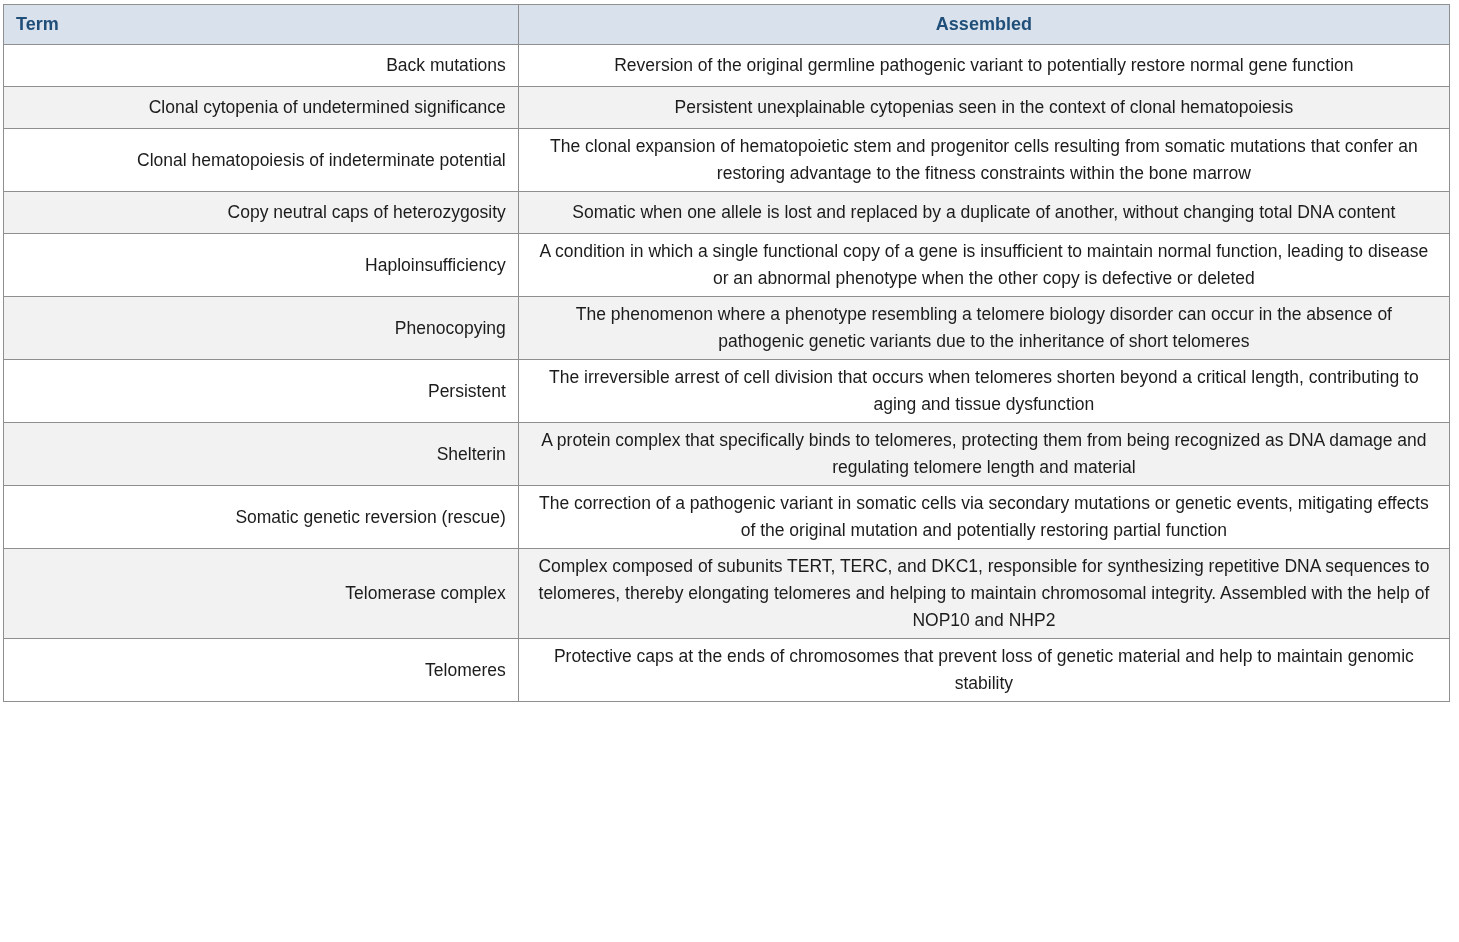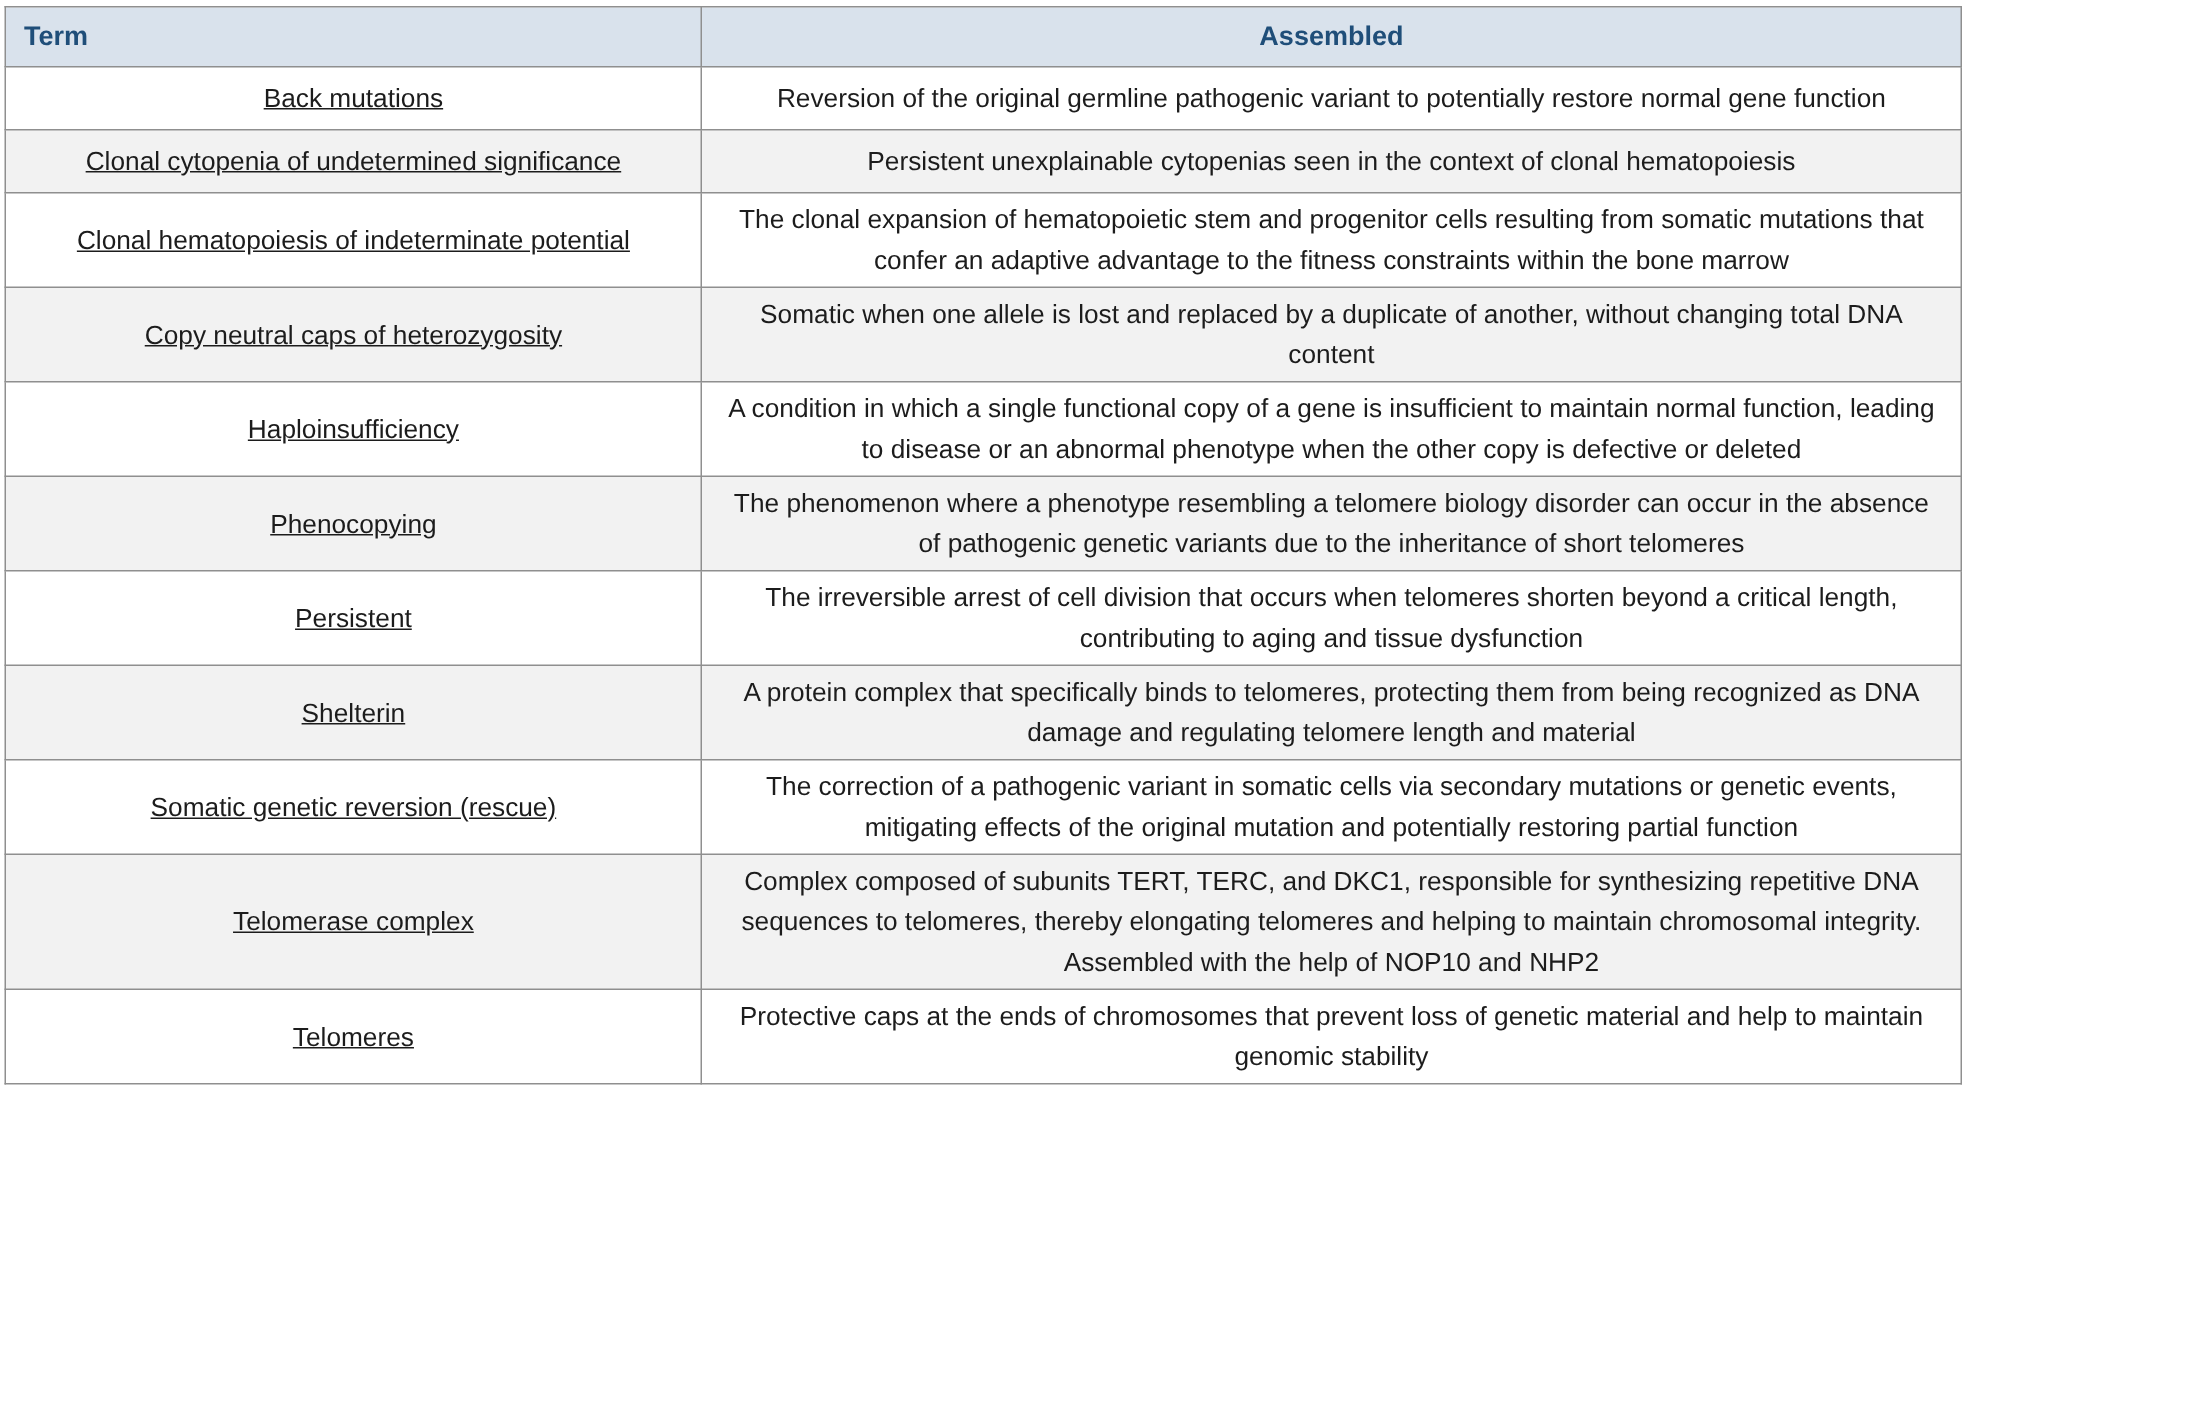"Term" table { width: 1305px -> 1447px }
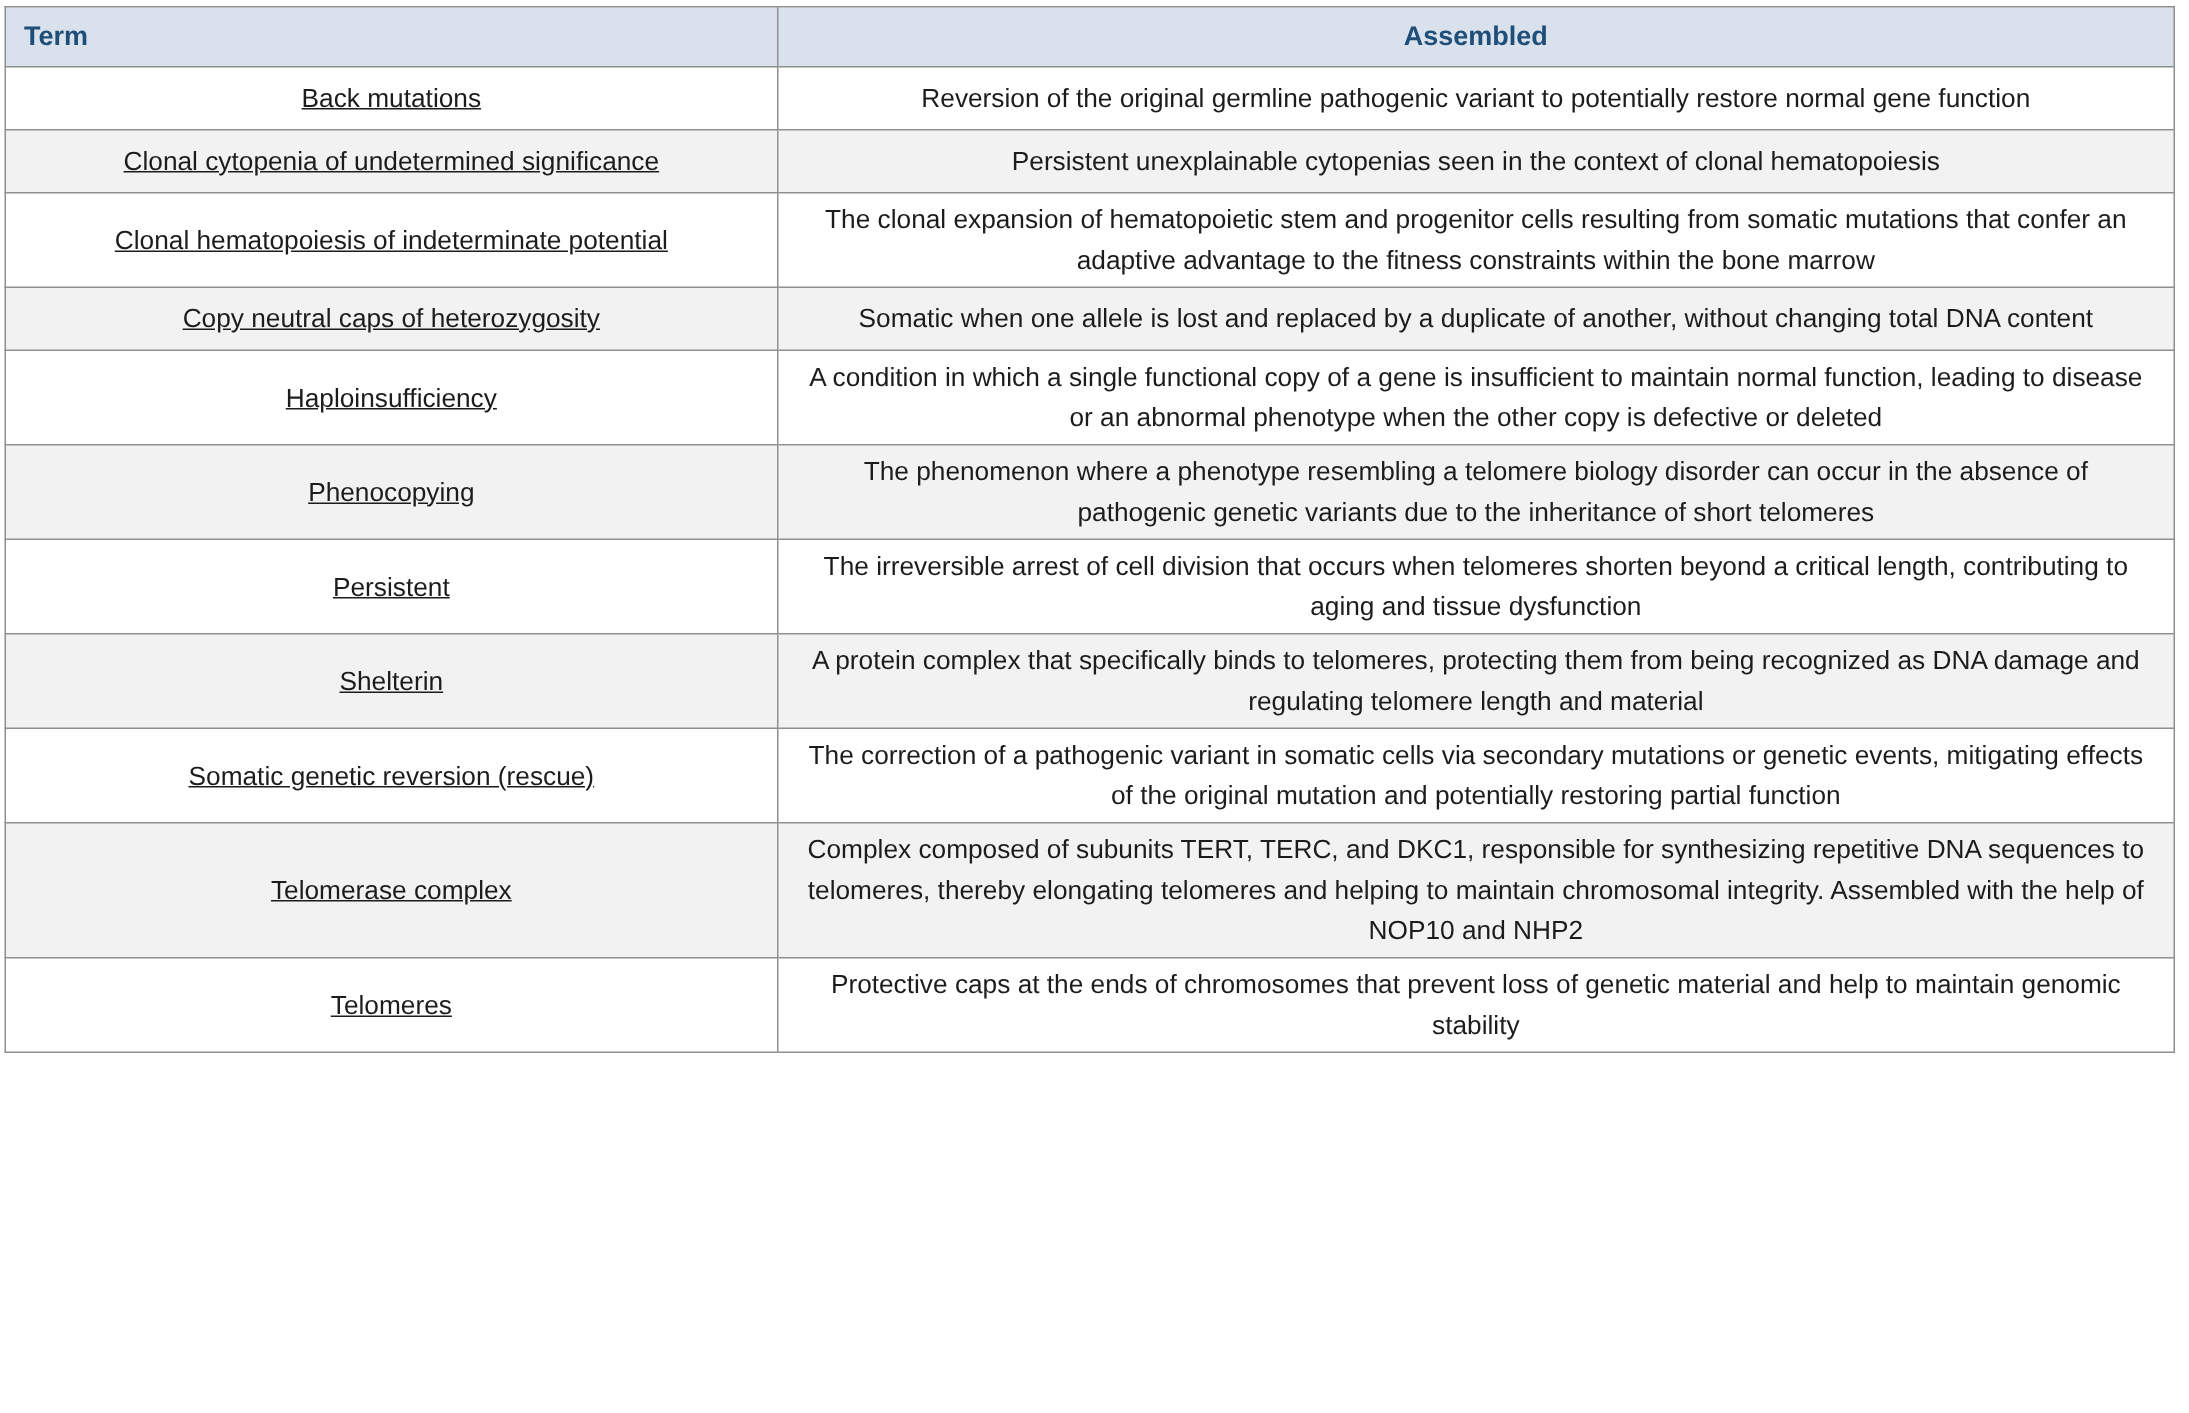"Back mutations" td.term-cell { text-align: center -> right; text-decoration: underline -> none }
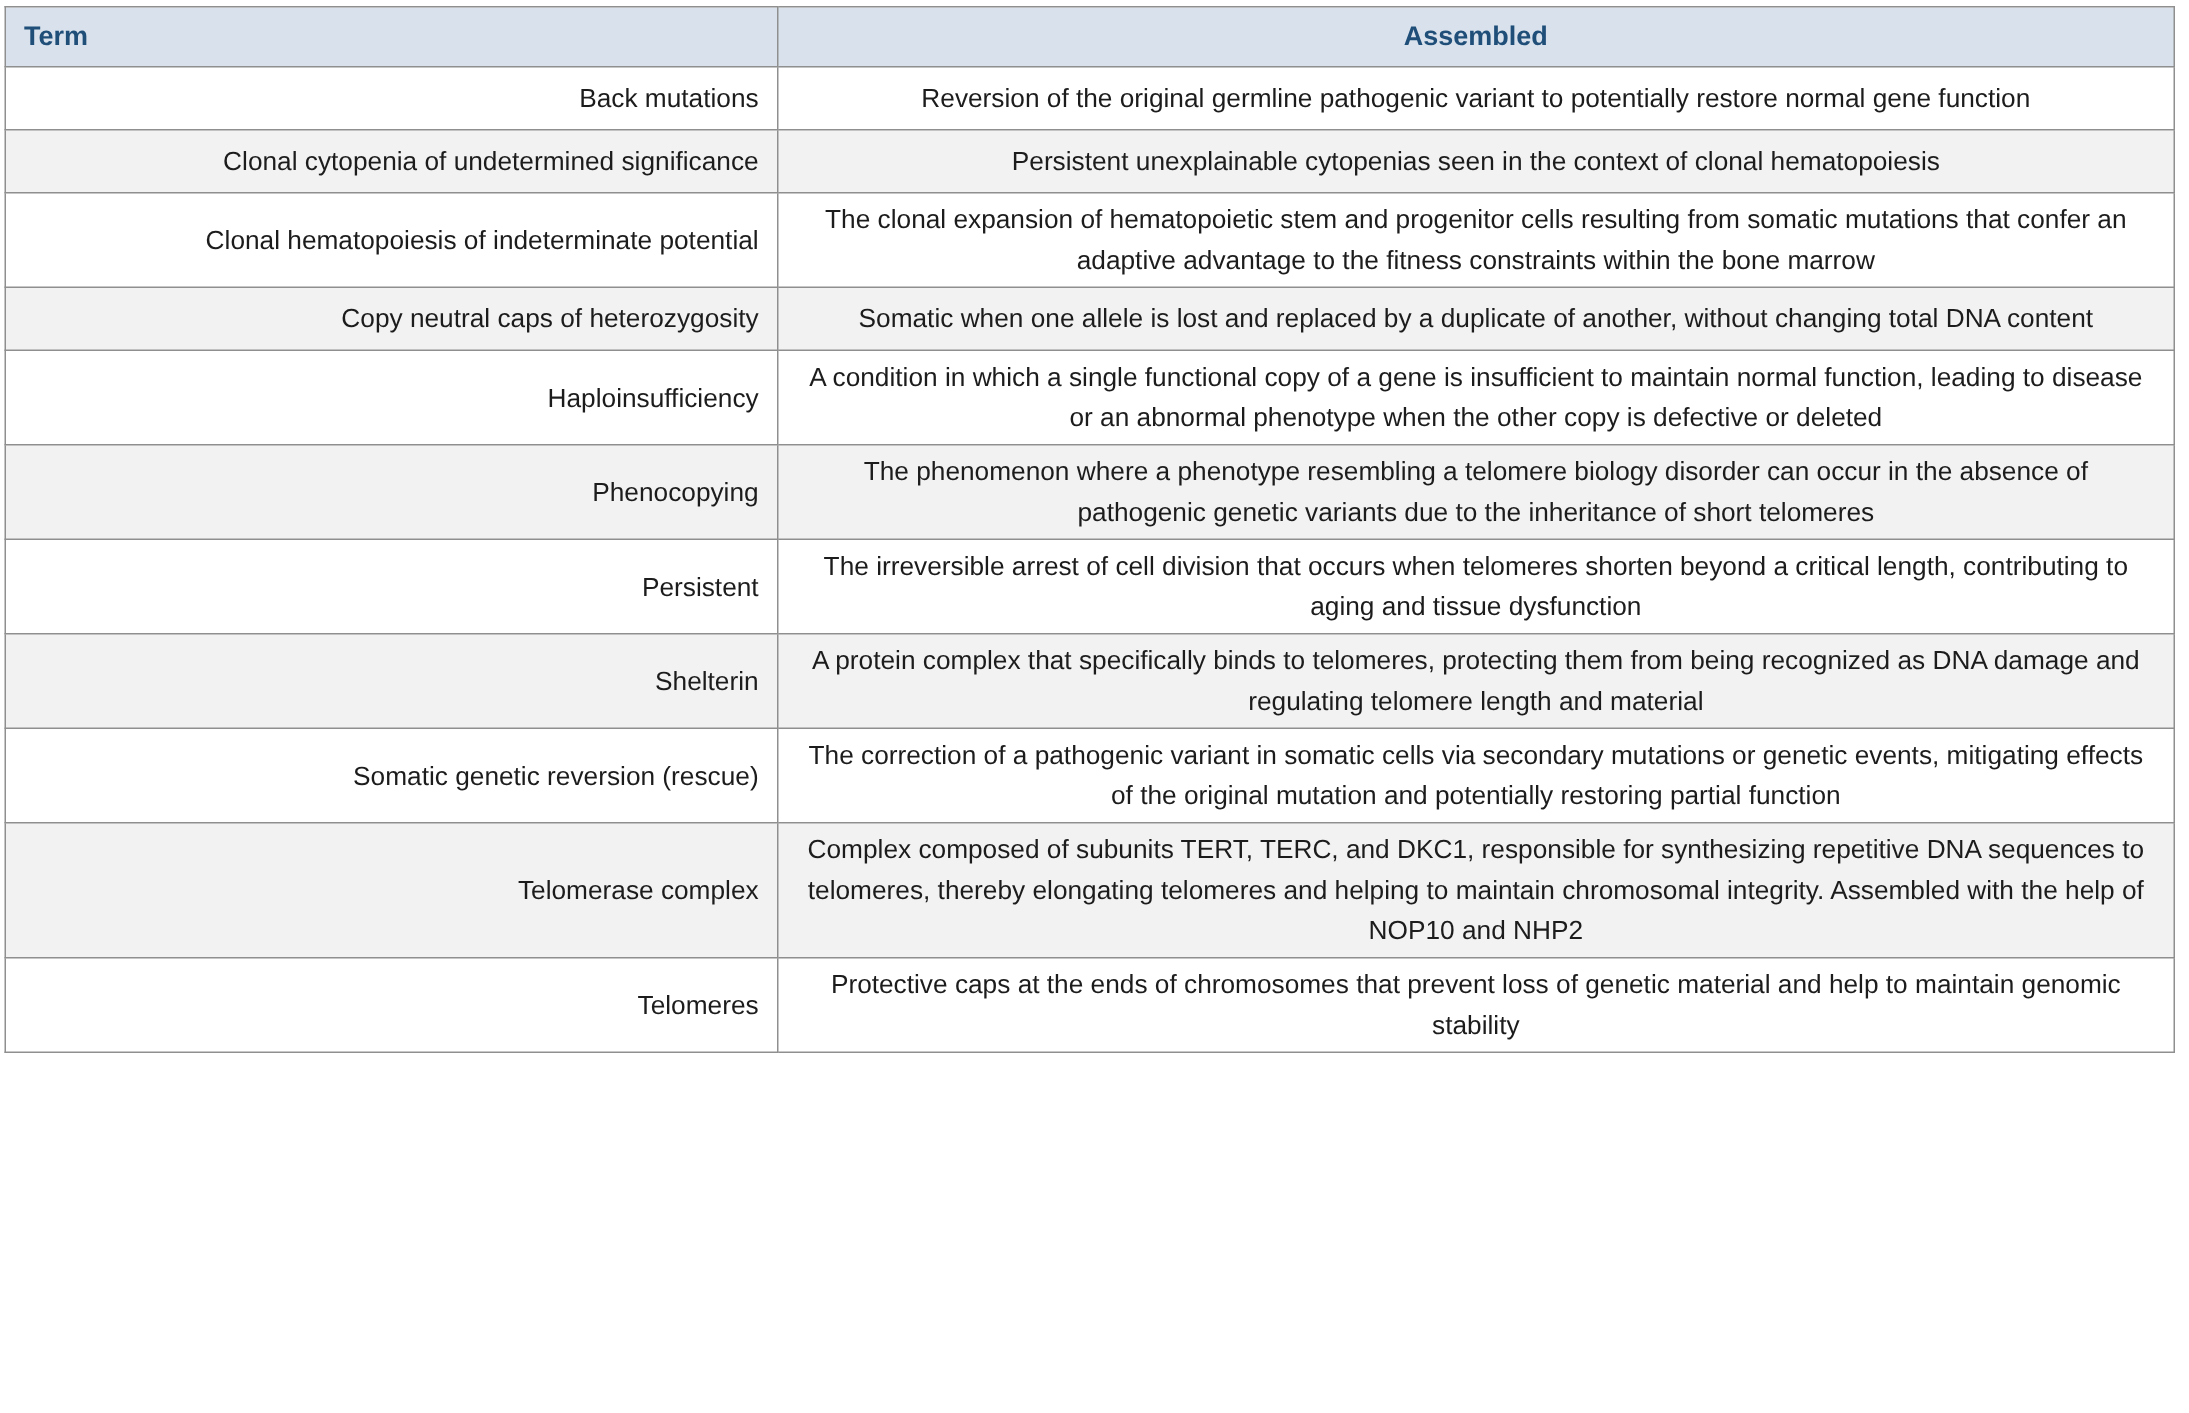"The clonal expansion of hematopoietic" td.def-cell { text: adaptive -> restoring }
